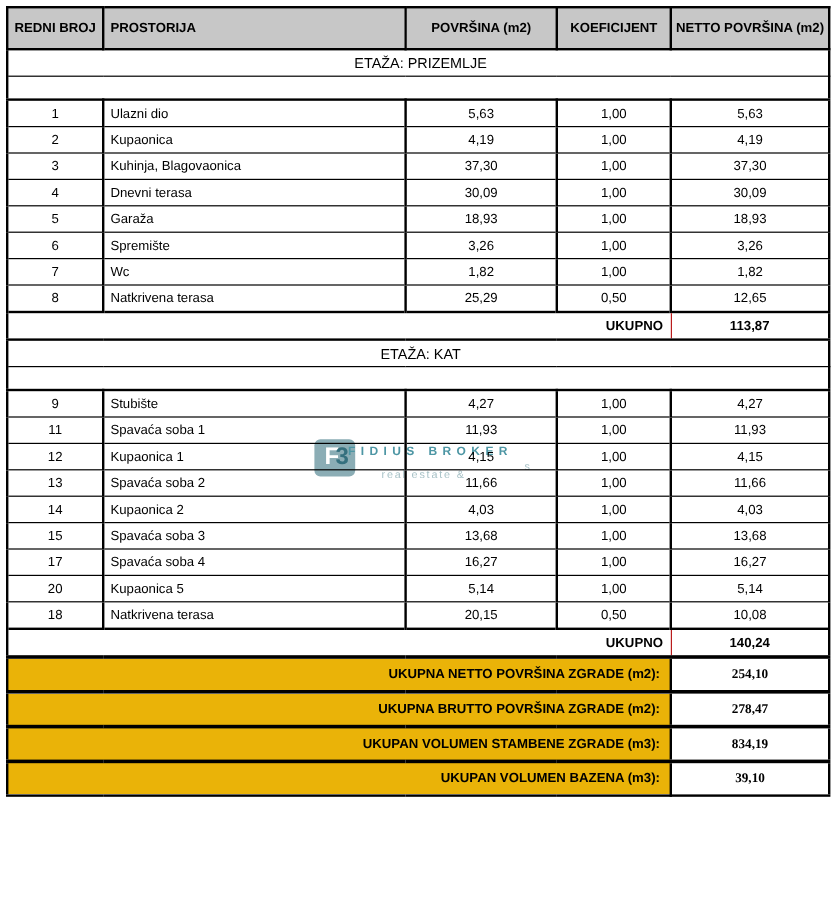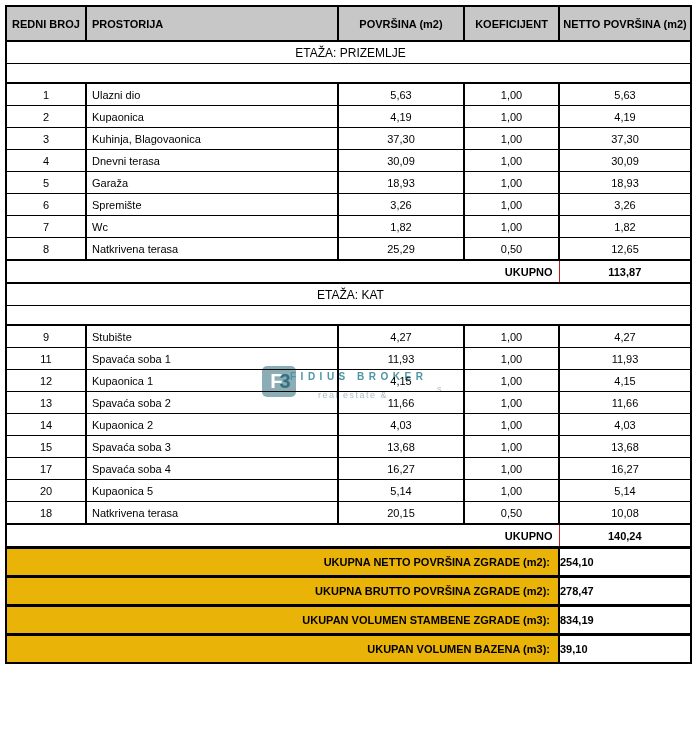"254,10" tr.summary td.summary-value { font-family: none -> Liberation Serif, serif; text-align: left -> center }
